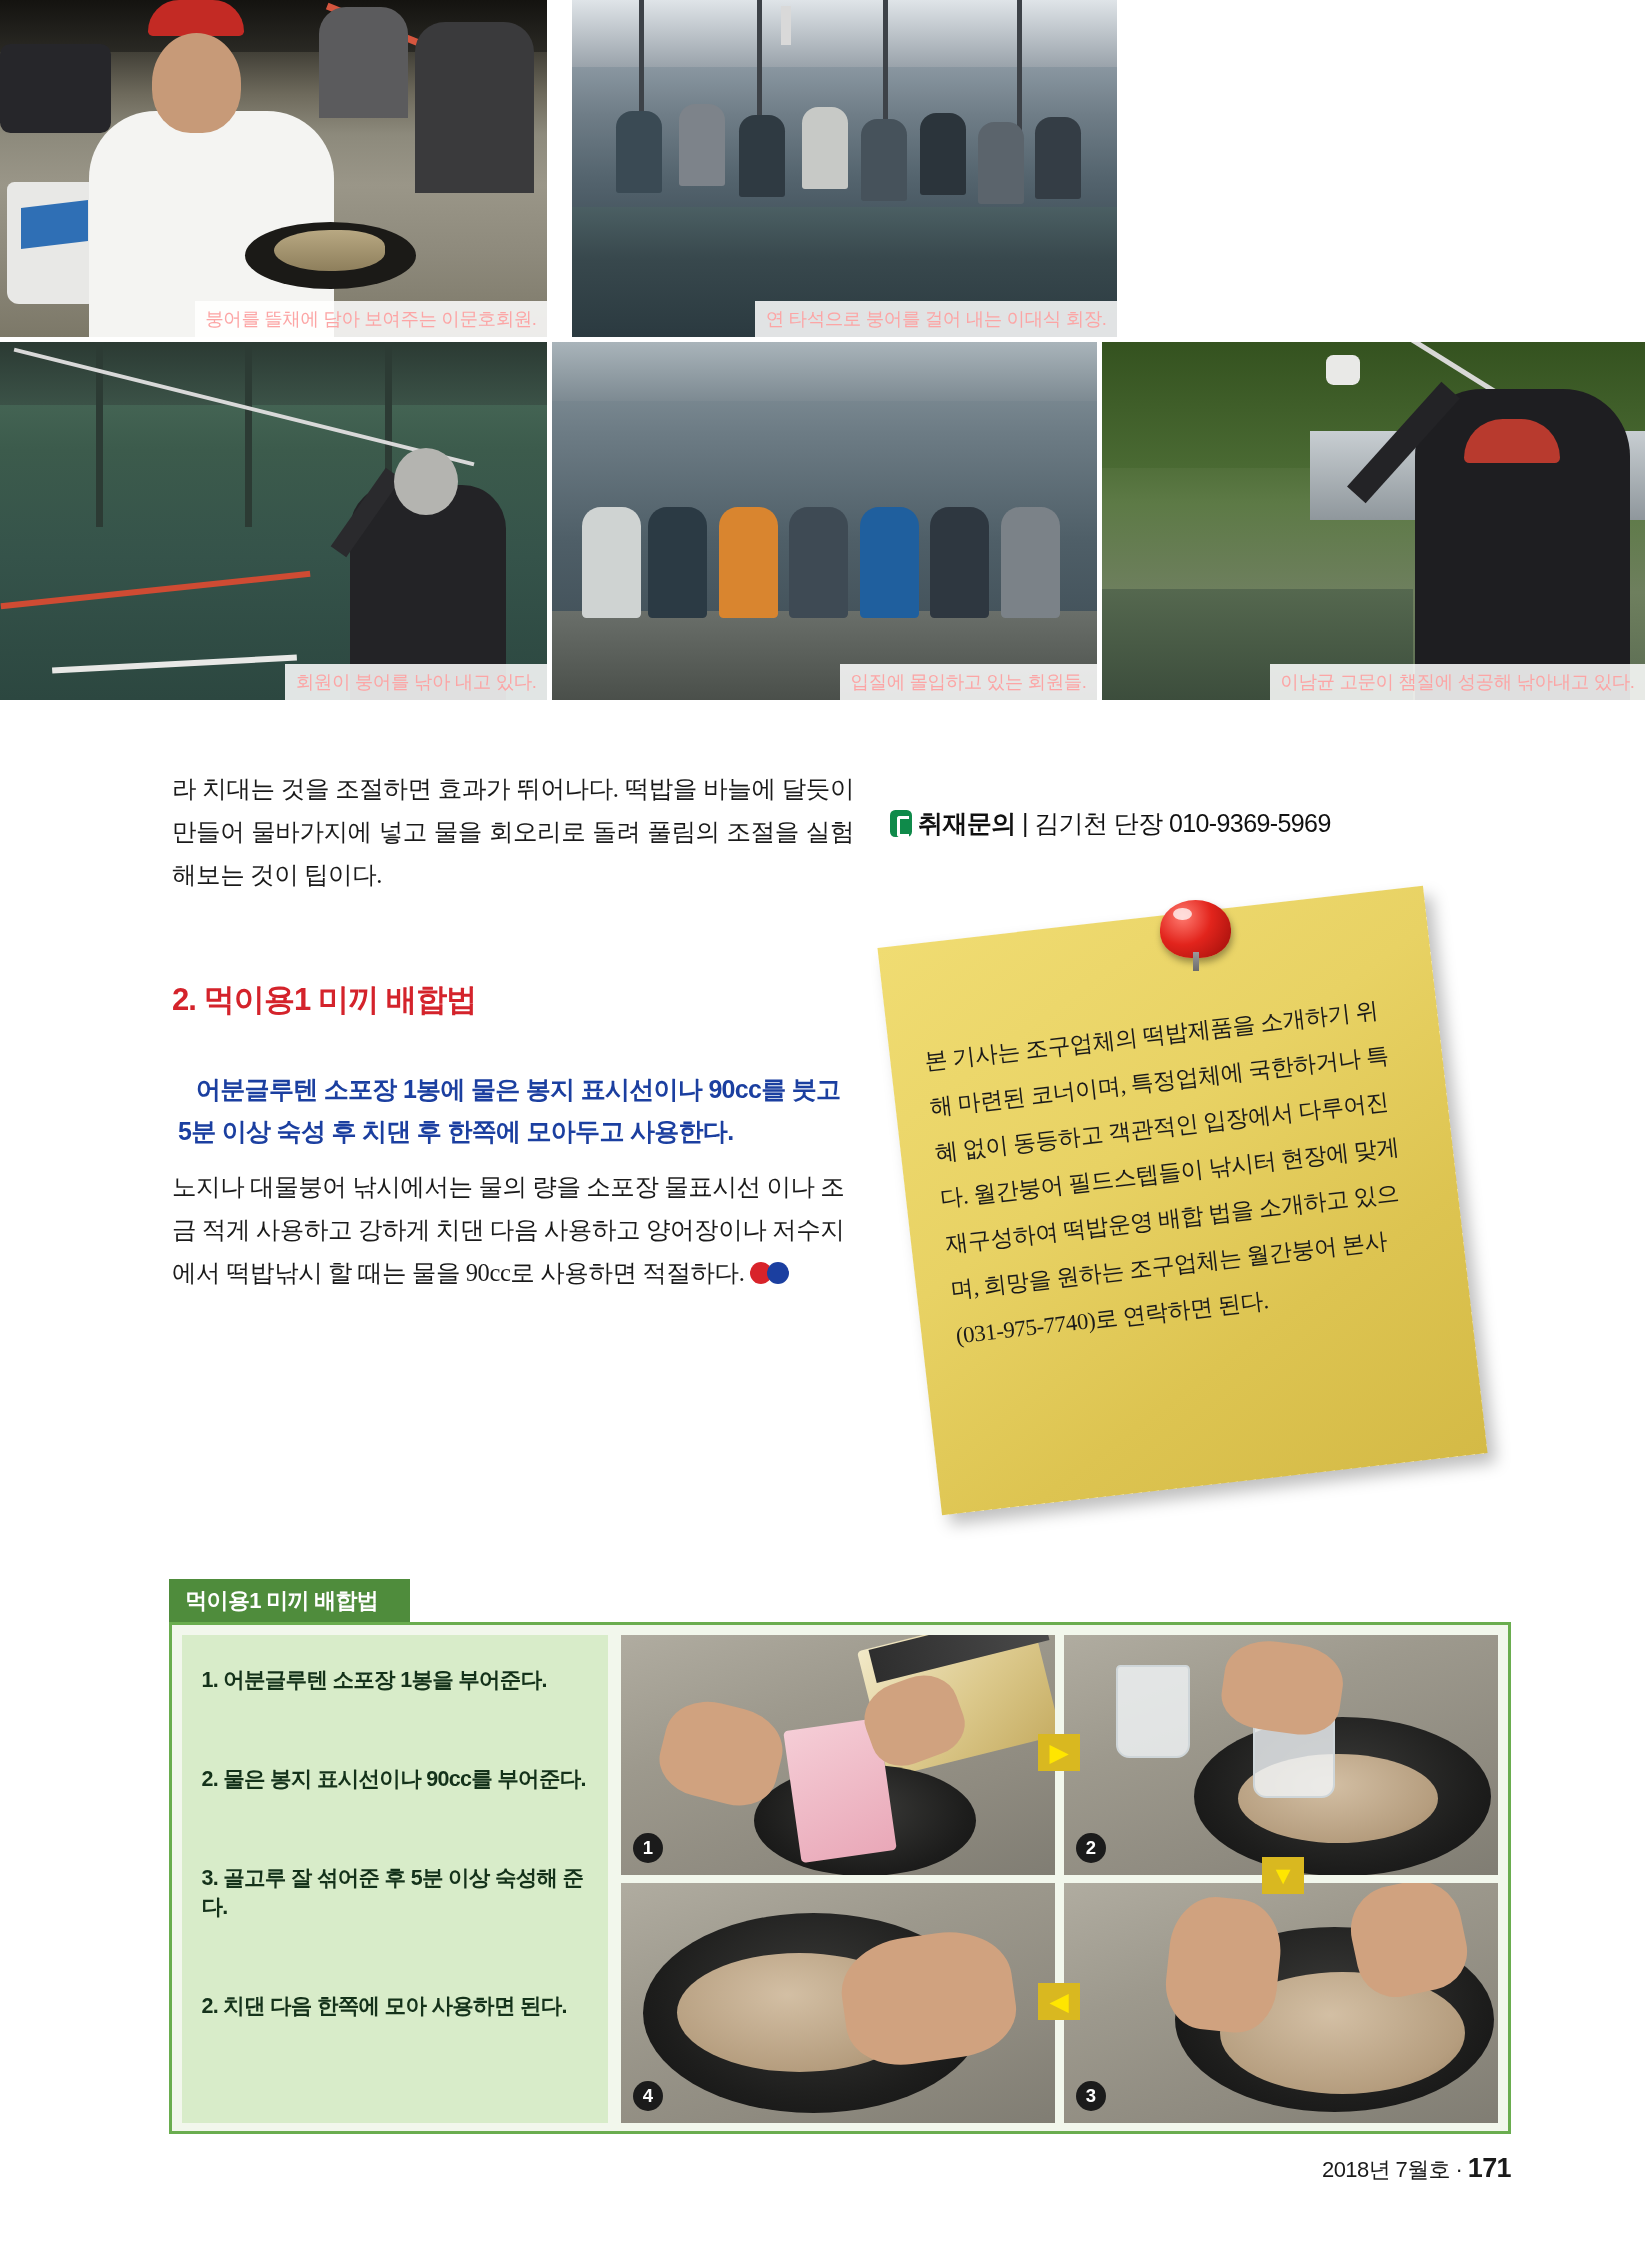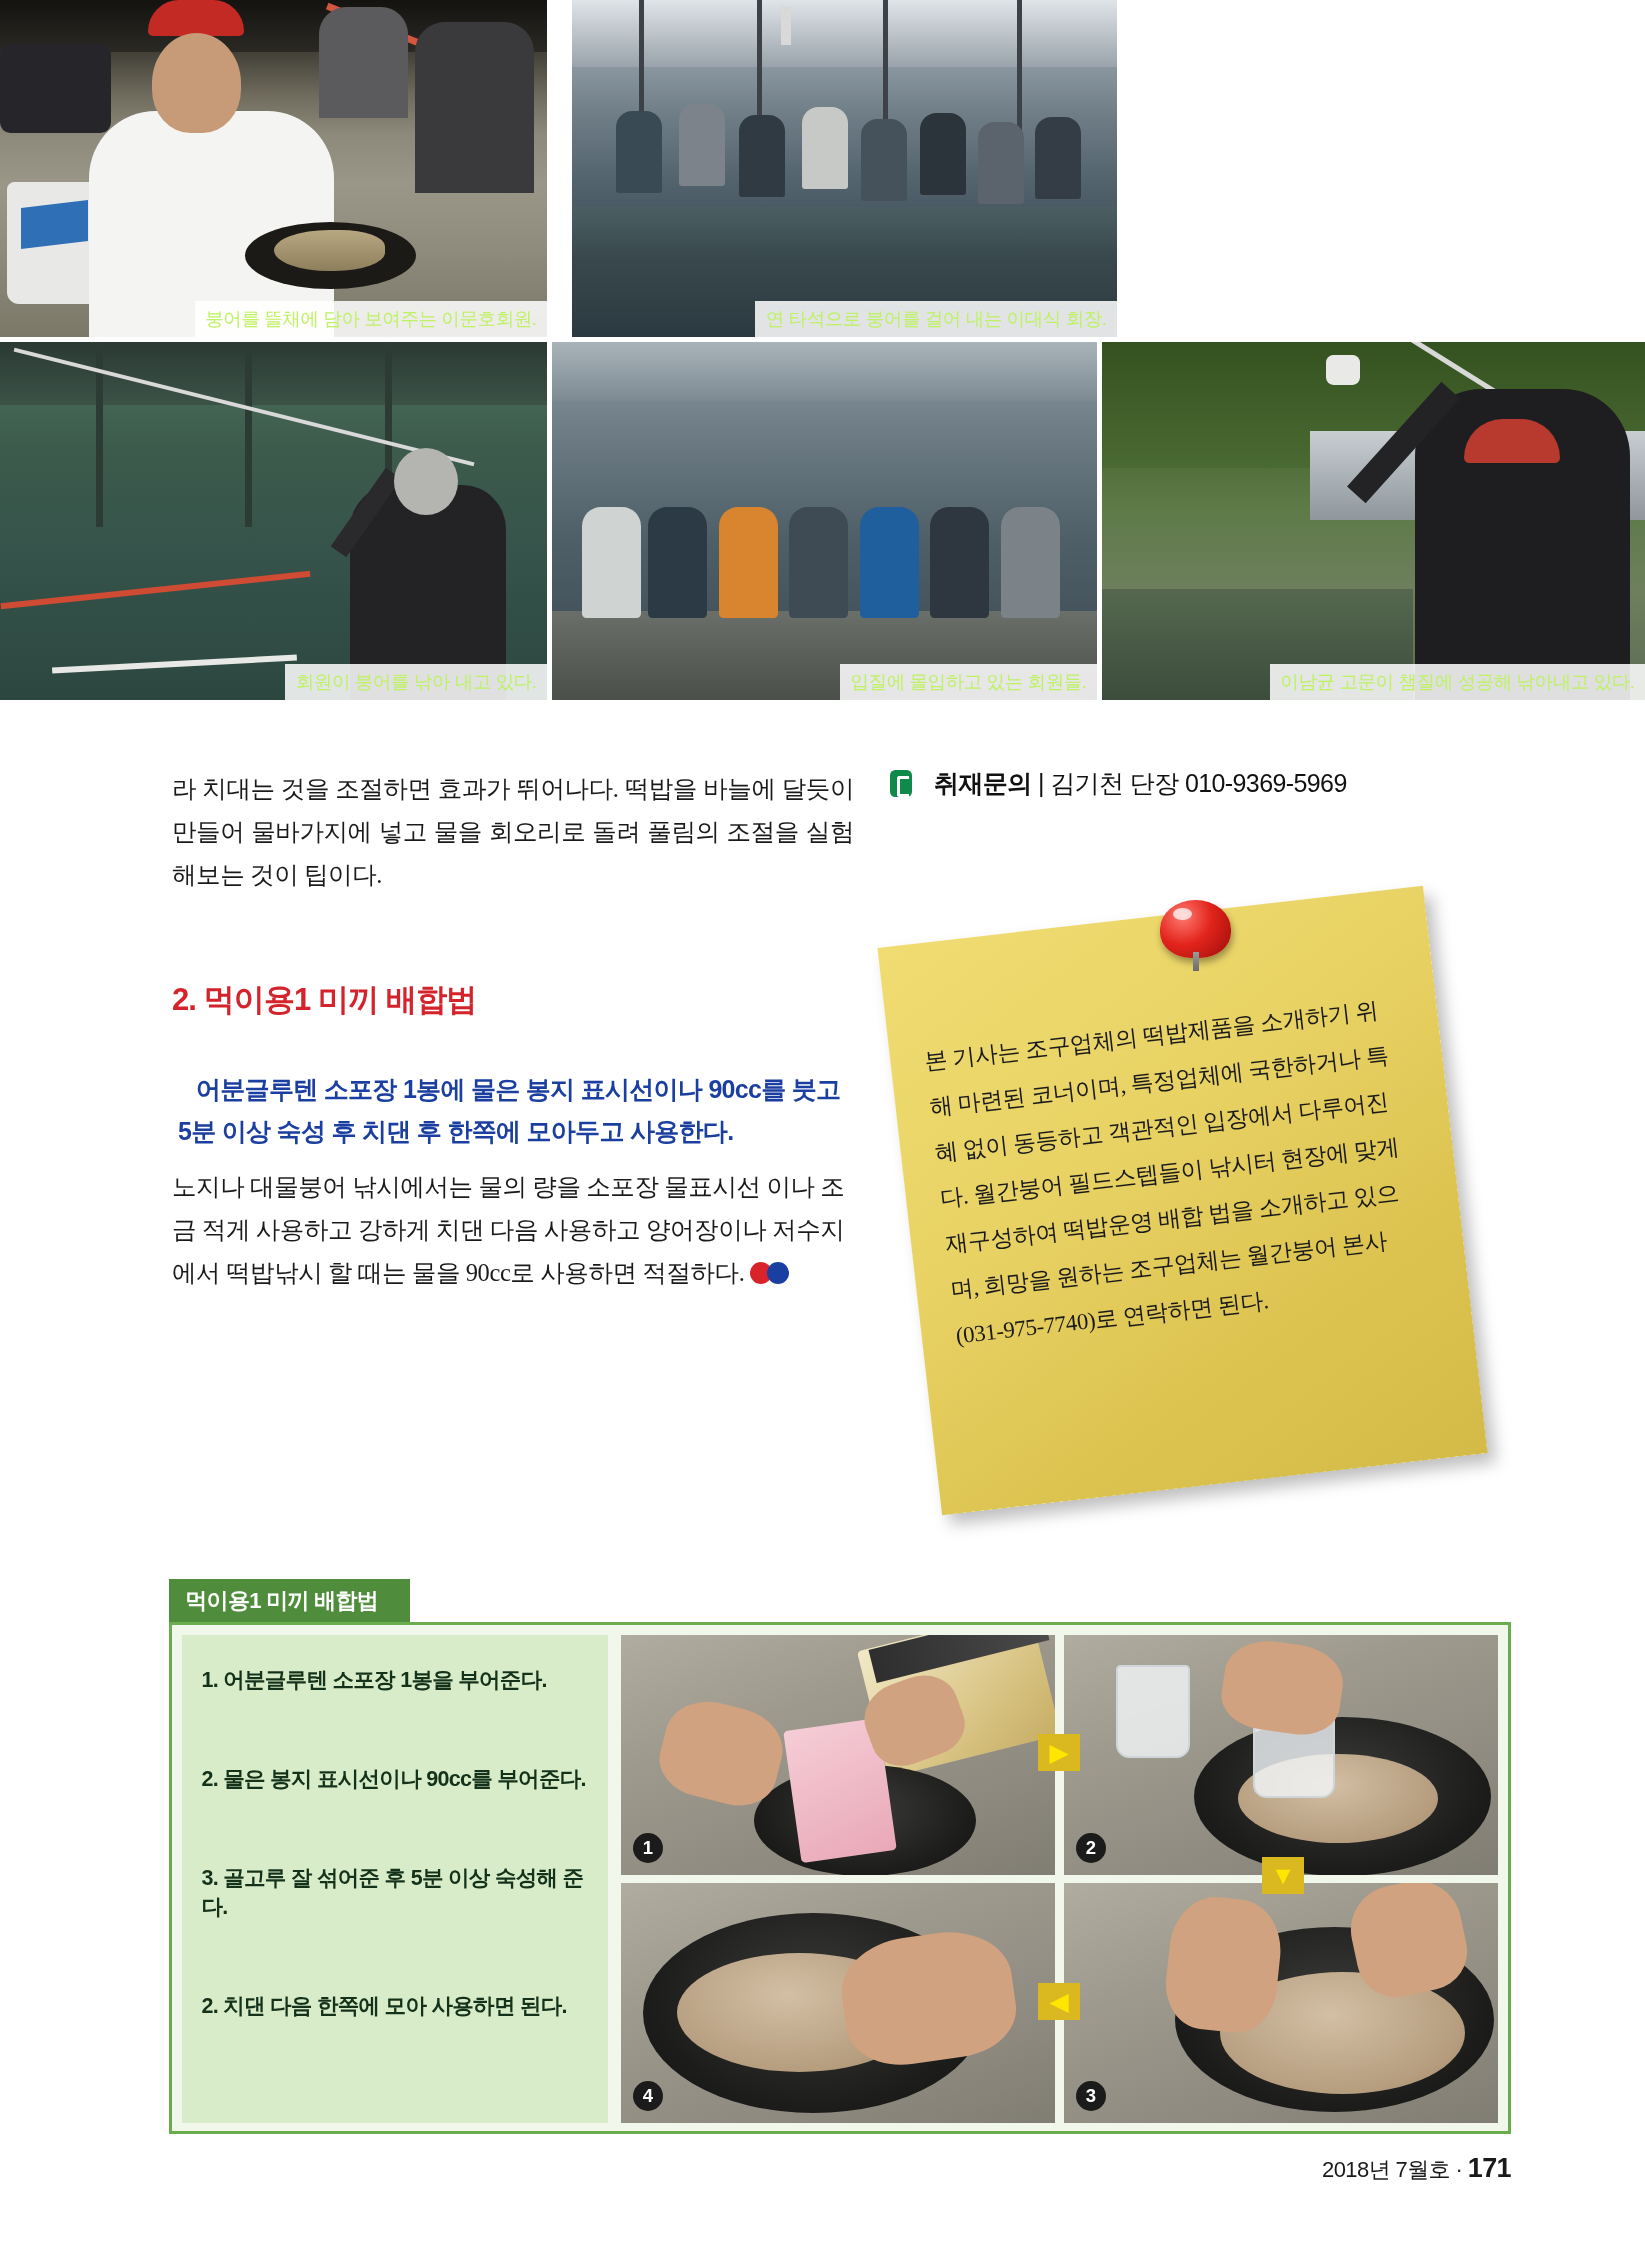"붕어를 뜰채에 담아 보여주는 이문호회원." .photo-caption { color: #bef264 -> #fca5a5 }
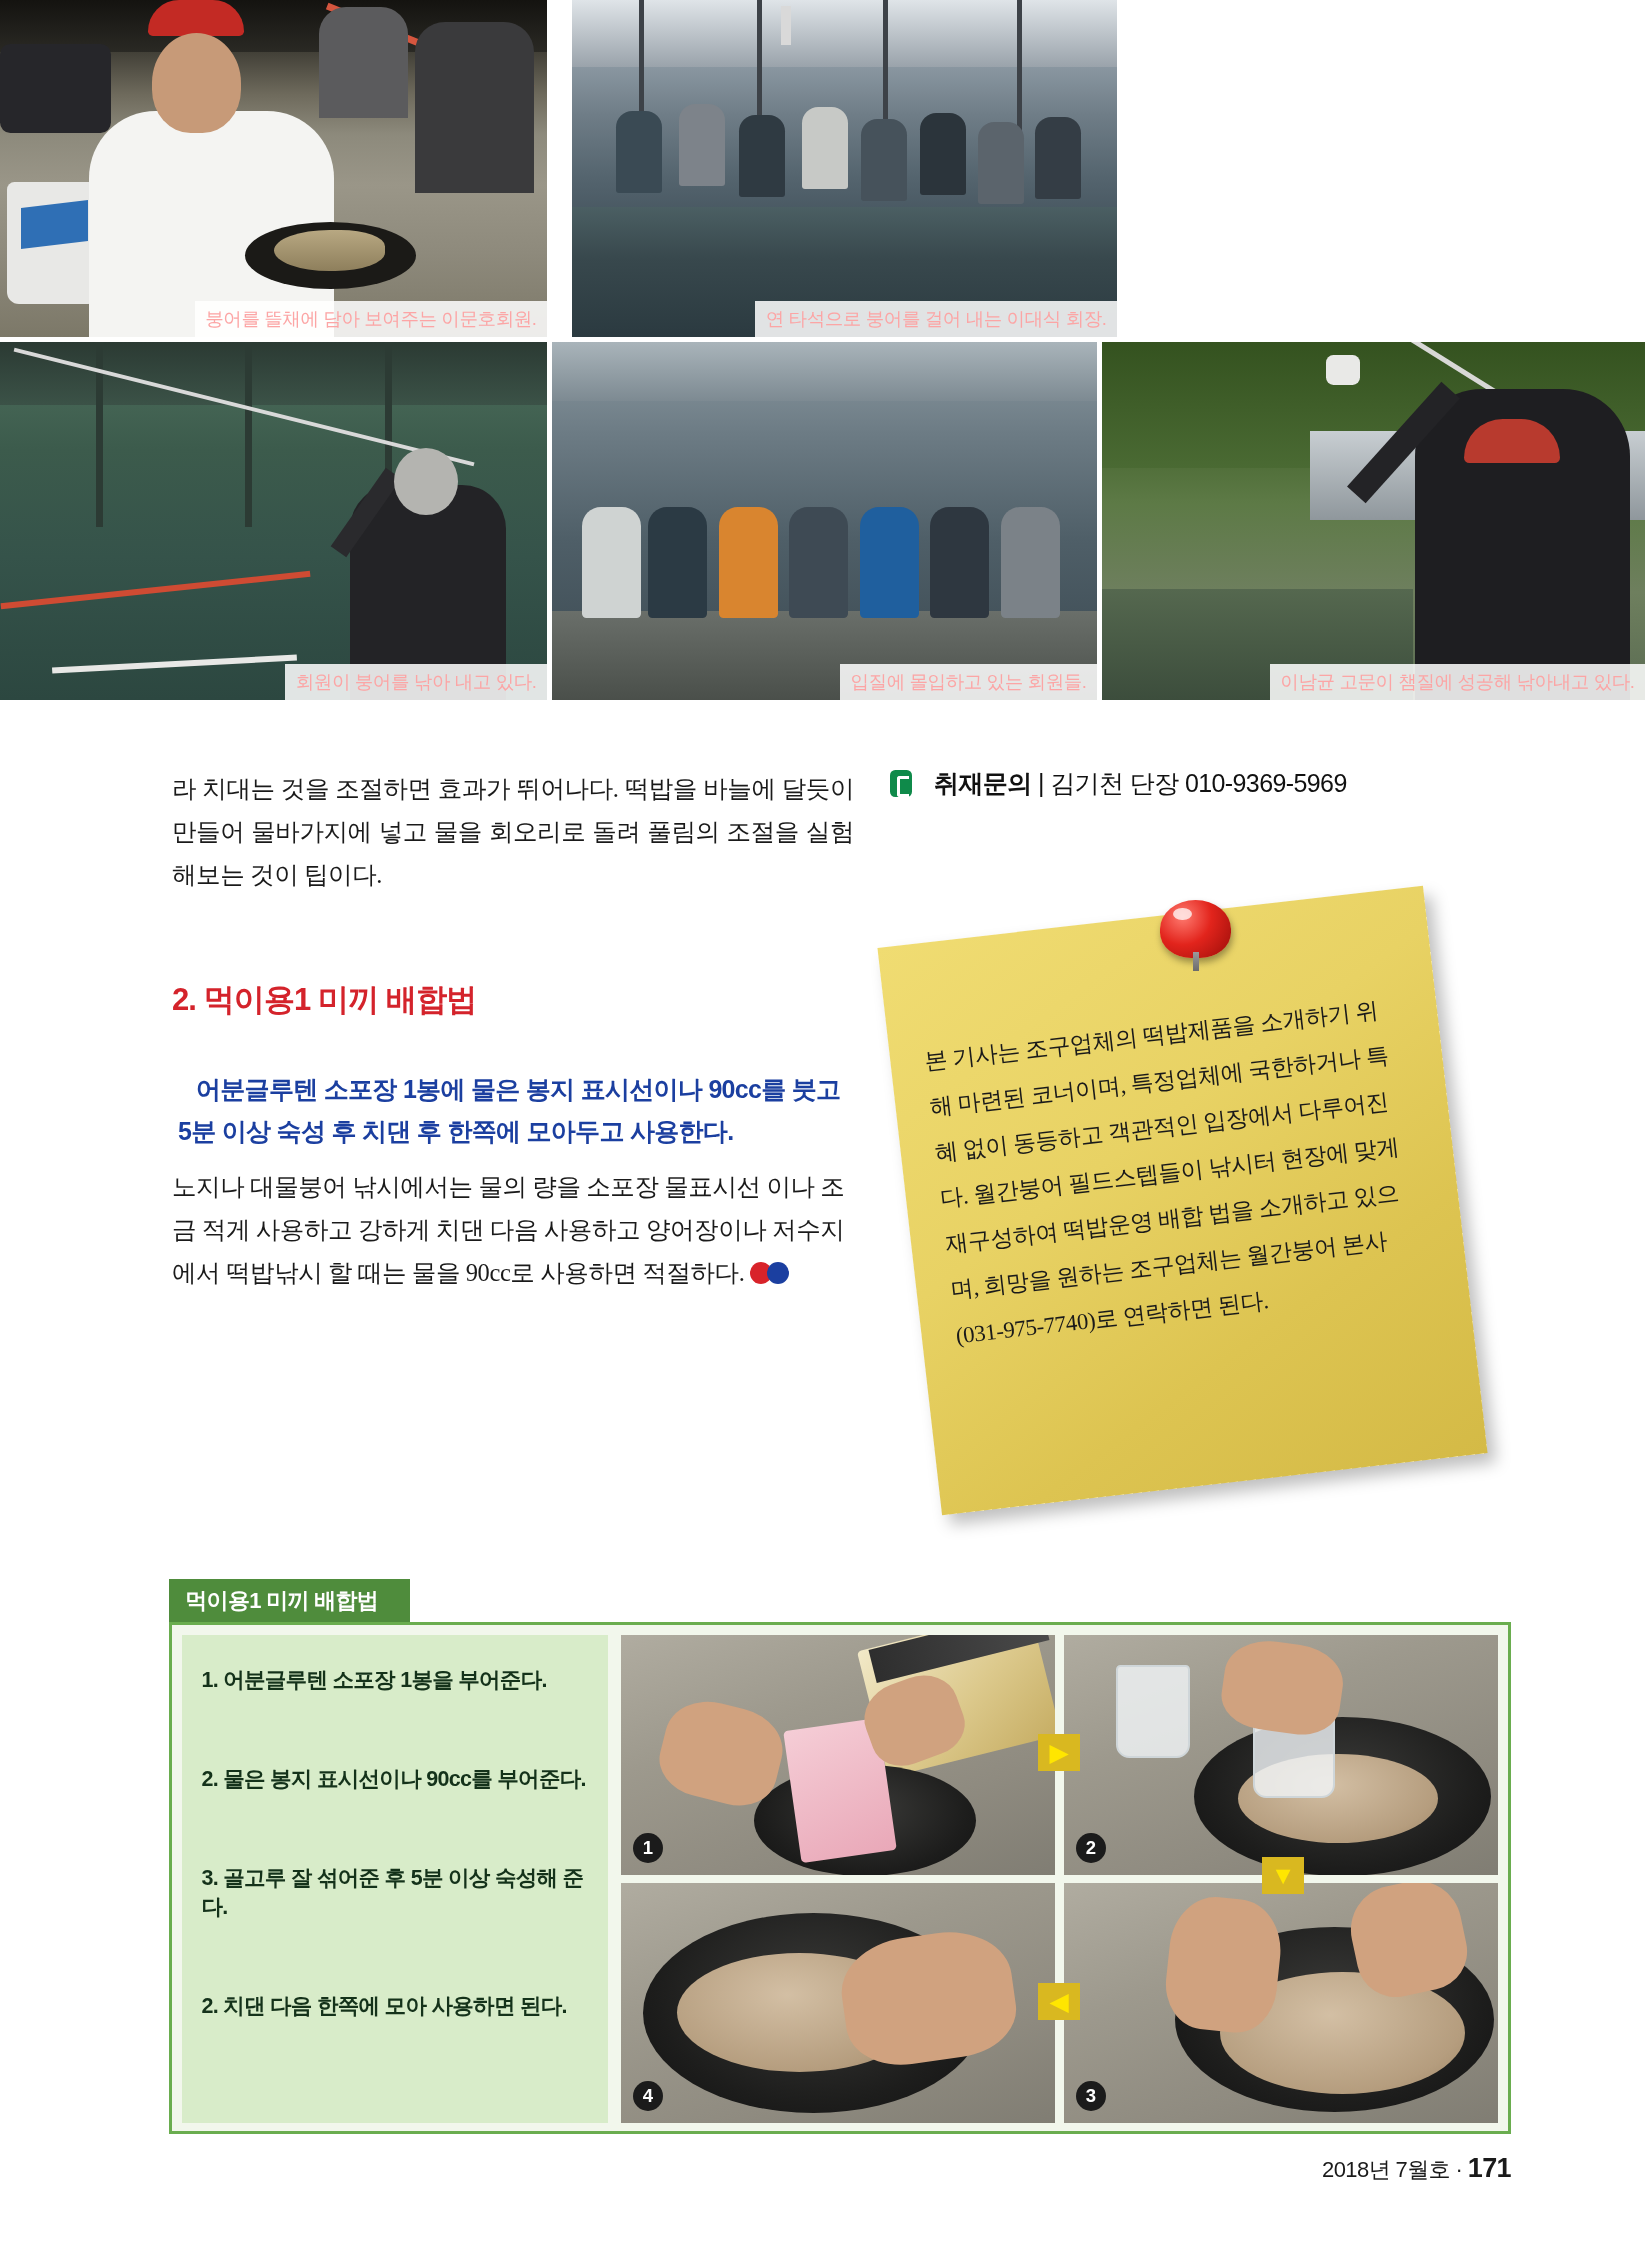"취재문의 | 김기천 단장 010-9369-5969" .contact-row { gap: 22px -> 6px; margin-top: none -> 40px }
